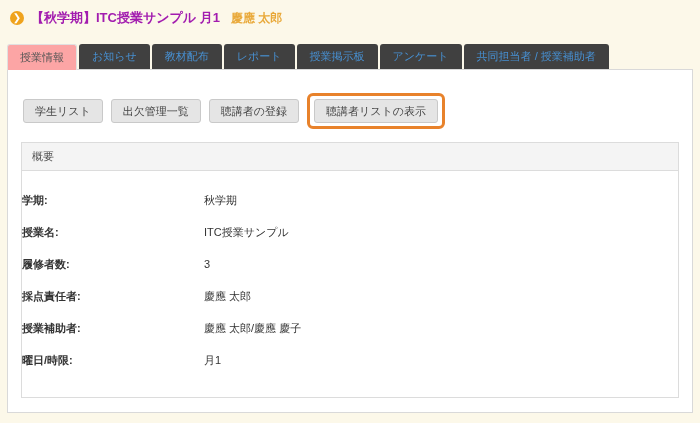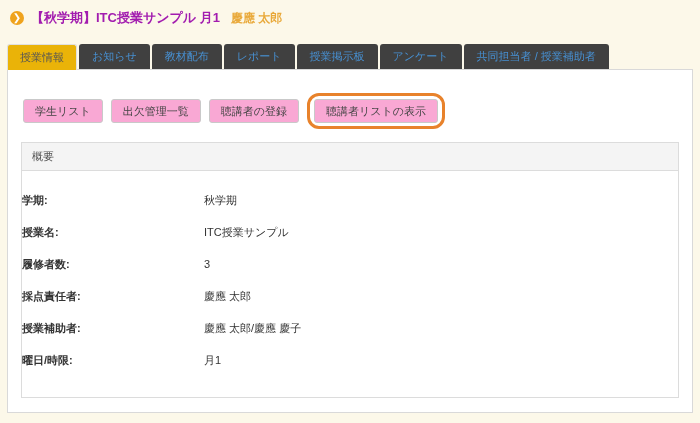"授業情報" .tab.active { background: #eab308 -> #fca5a5 }
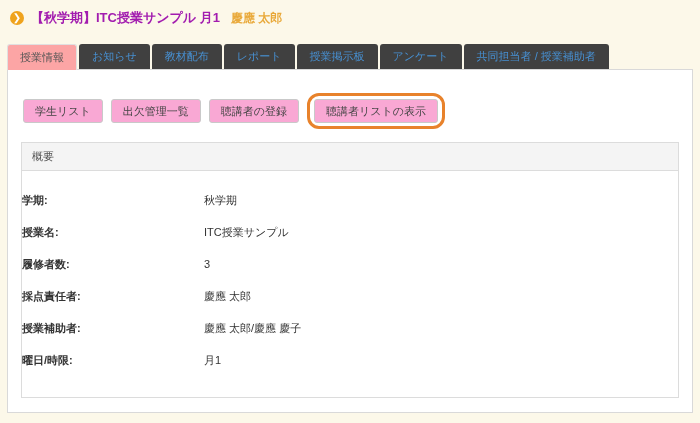"学生リスト" .btn { background: #f9a8d4 -> #e5e5e5 }
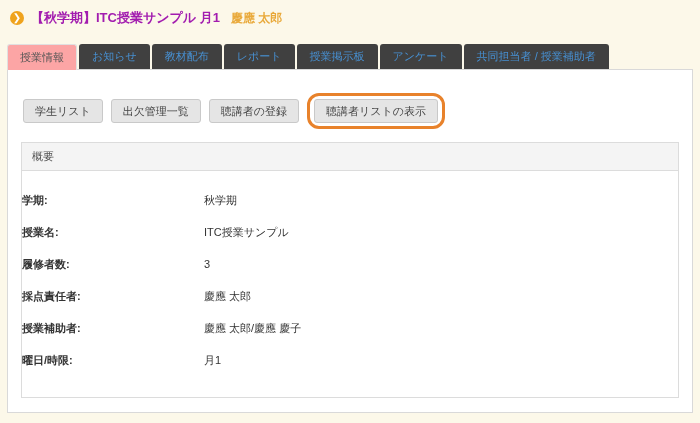"聴講者リストの表示" .annotation { border-radius: 12px -> 6px }
